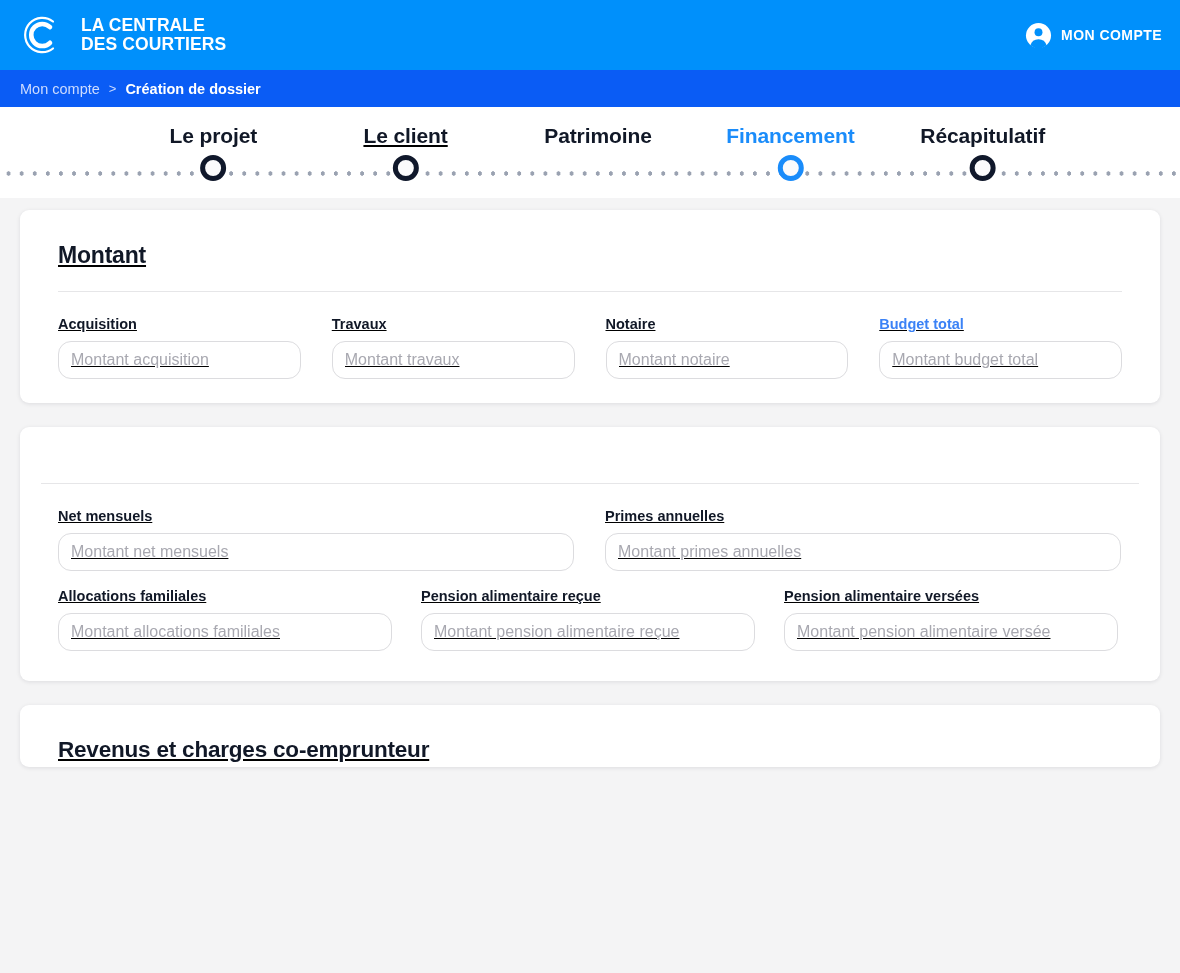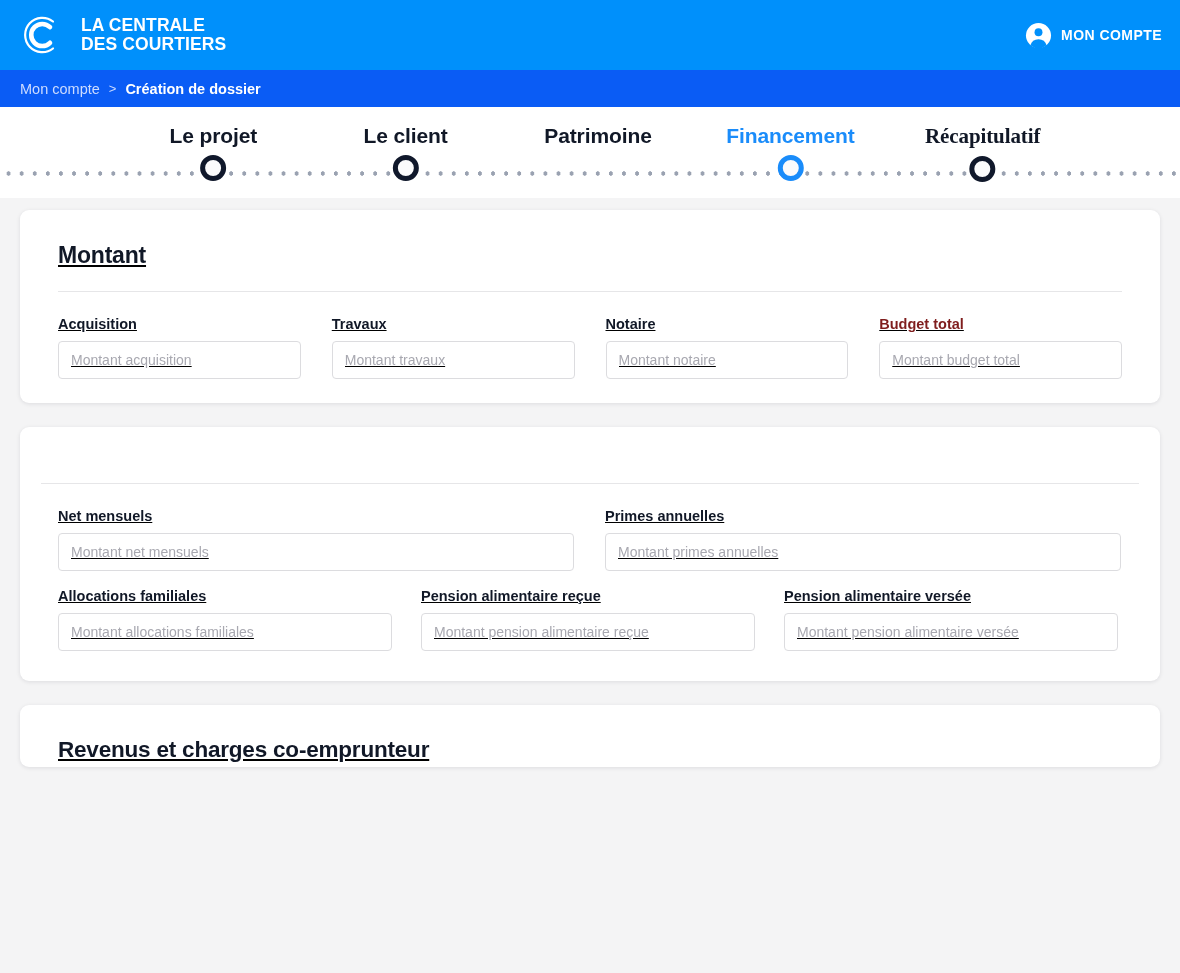"Le client" div.step { text-decoration: none -> underline }
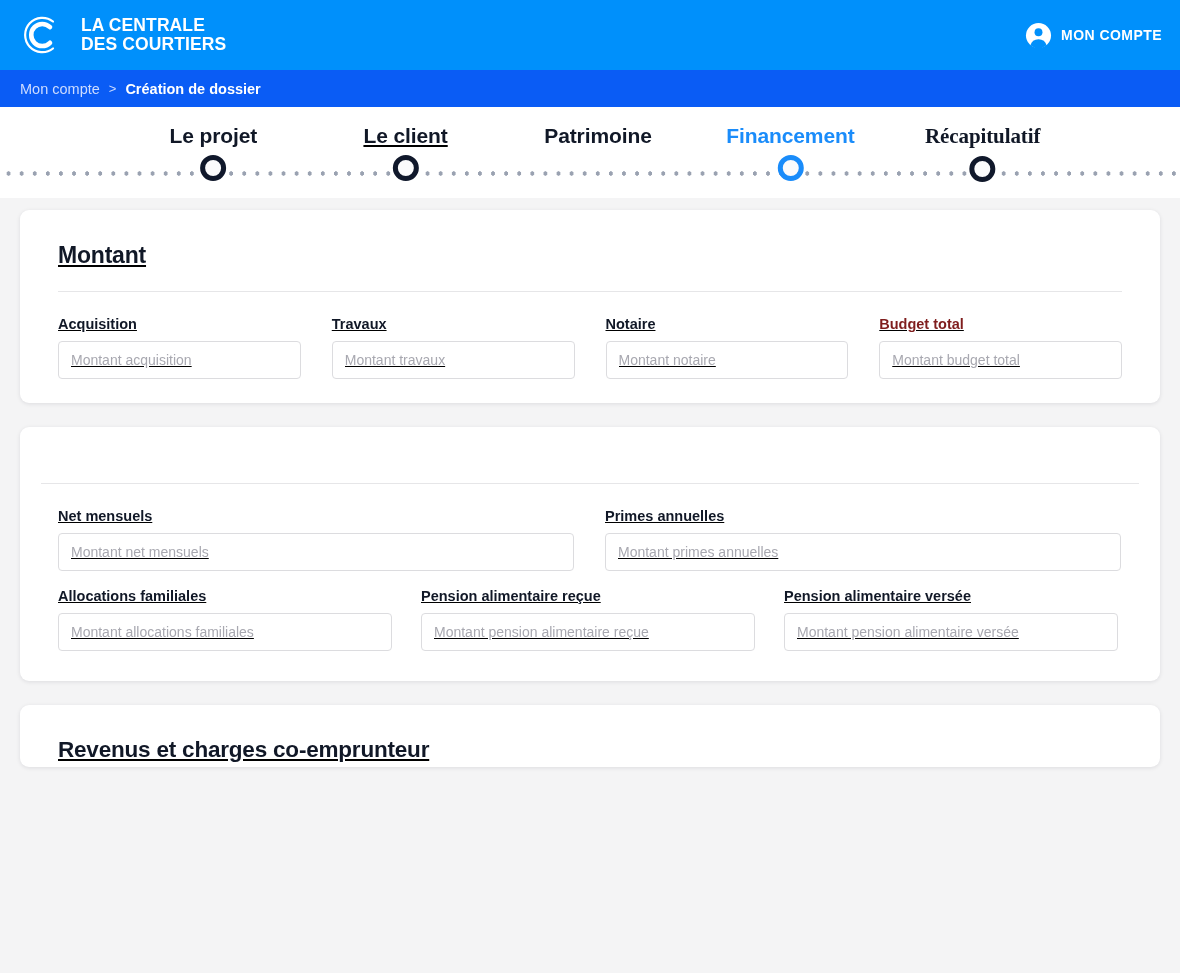"Récapitulatif" div.step { font-family: Liberation Serif, serif -> none }
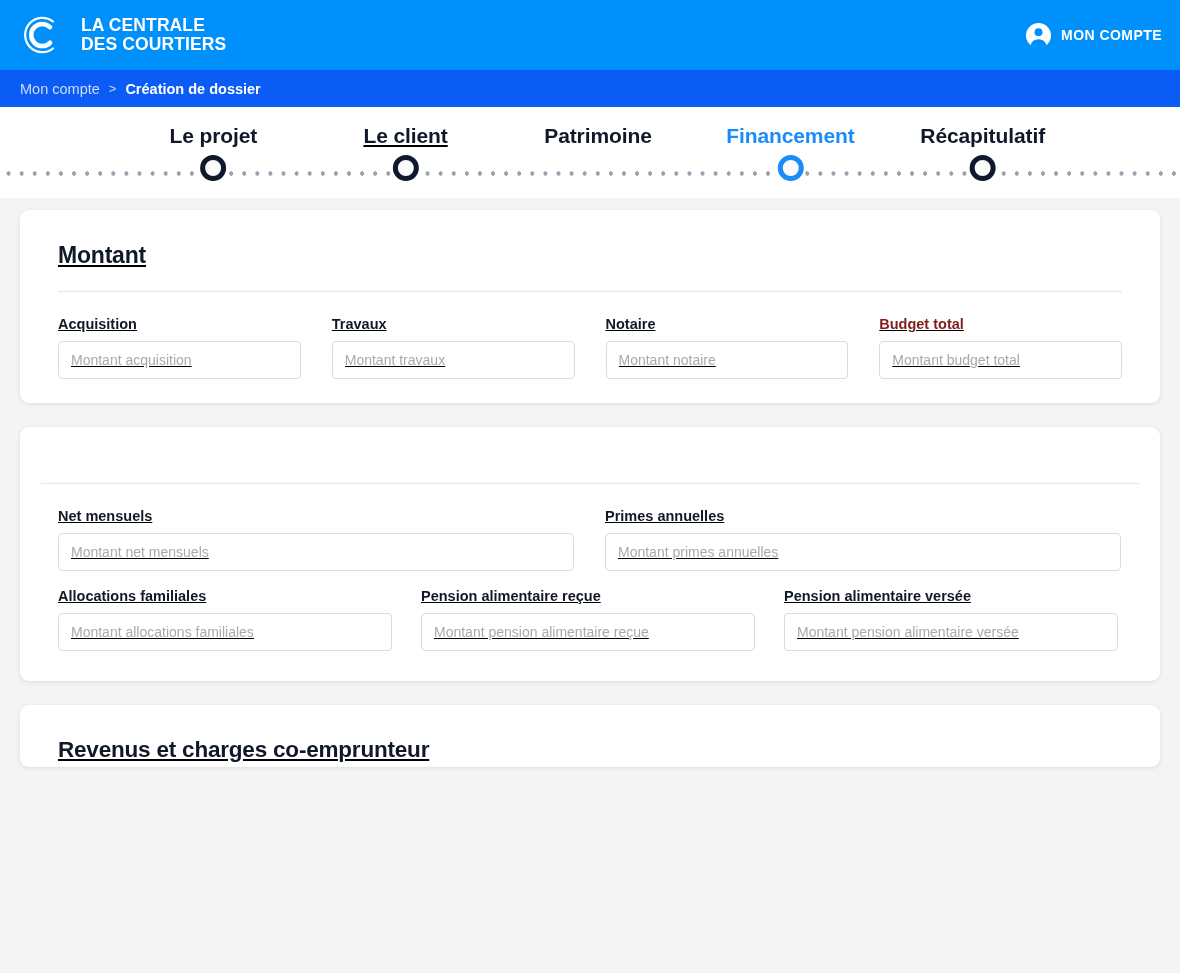"Budget total" .field-label.accent { color: #7f1d1d -> #3b82f6 }
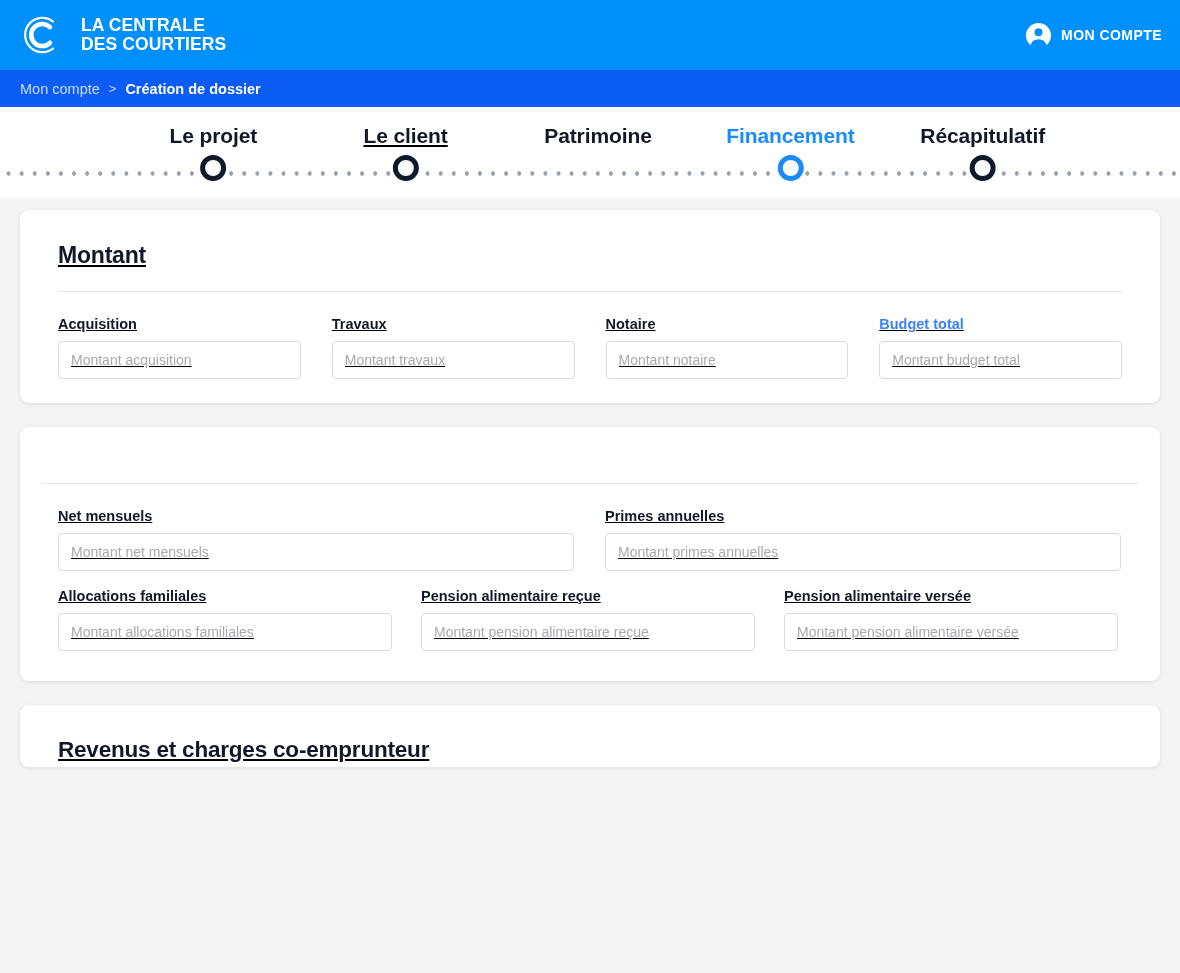"Montant acquisition" .field-input { border-radius: 4px -> 13px; font-size: 14px -> 16px }
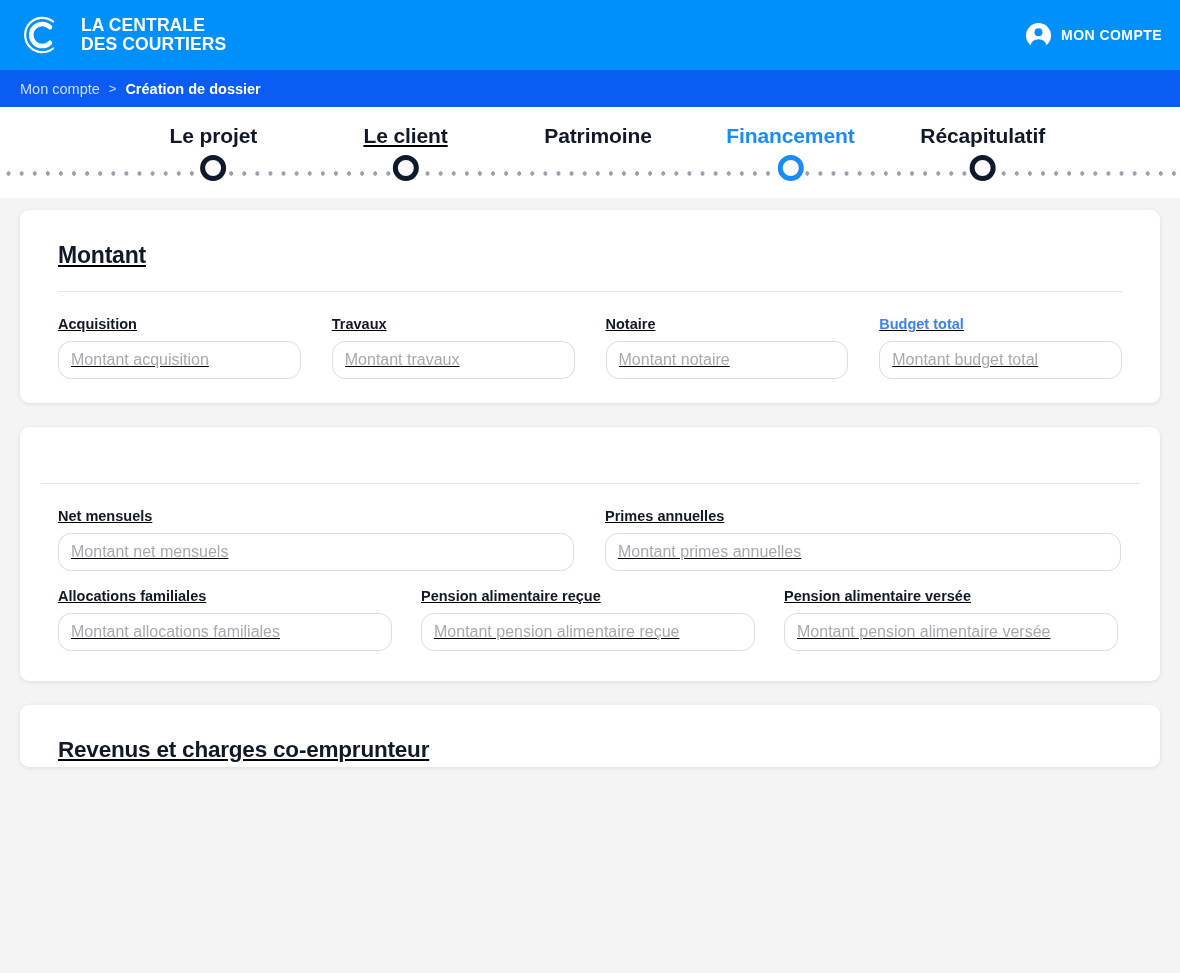"Pension alimentaire versée" div.field-label { text: versée -> versées }
